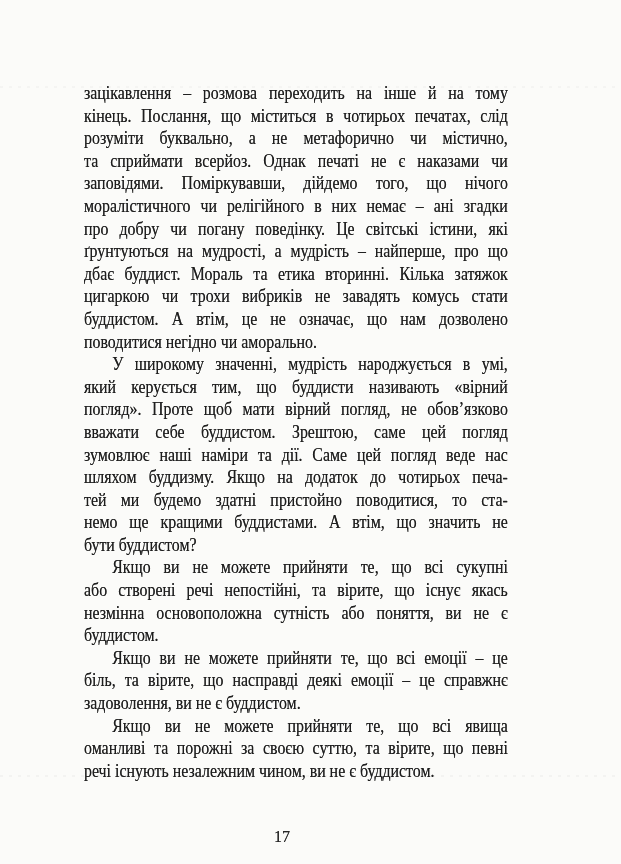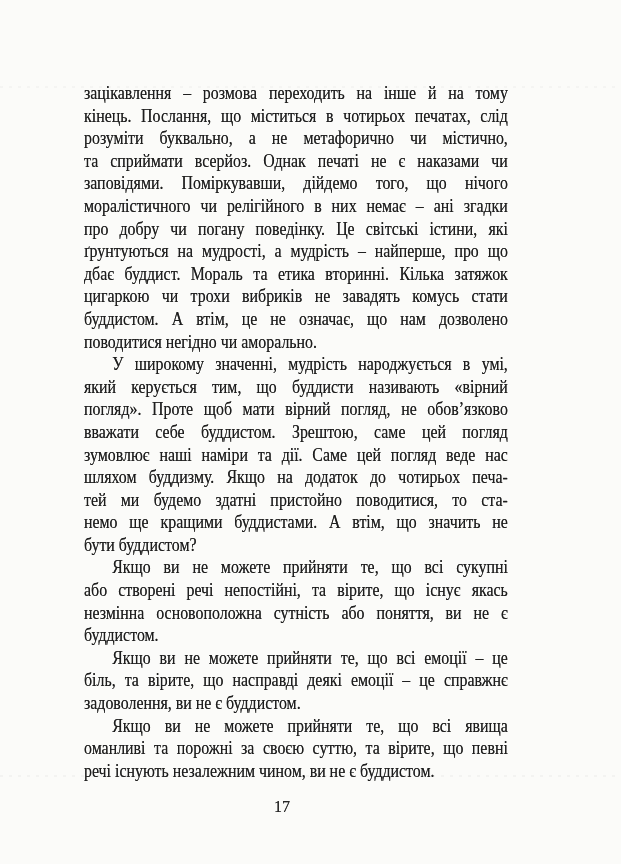"17" .page-number { top: 797px -> 827px }
